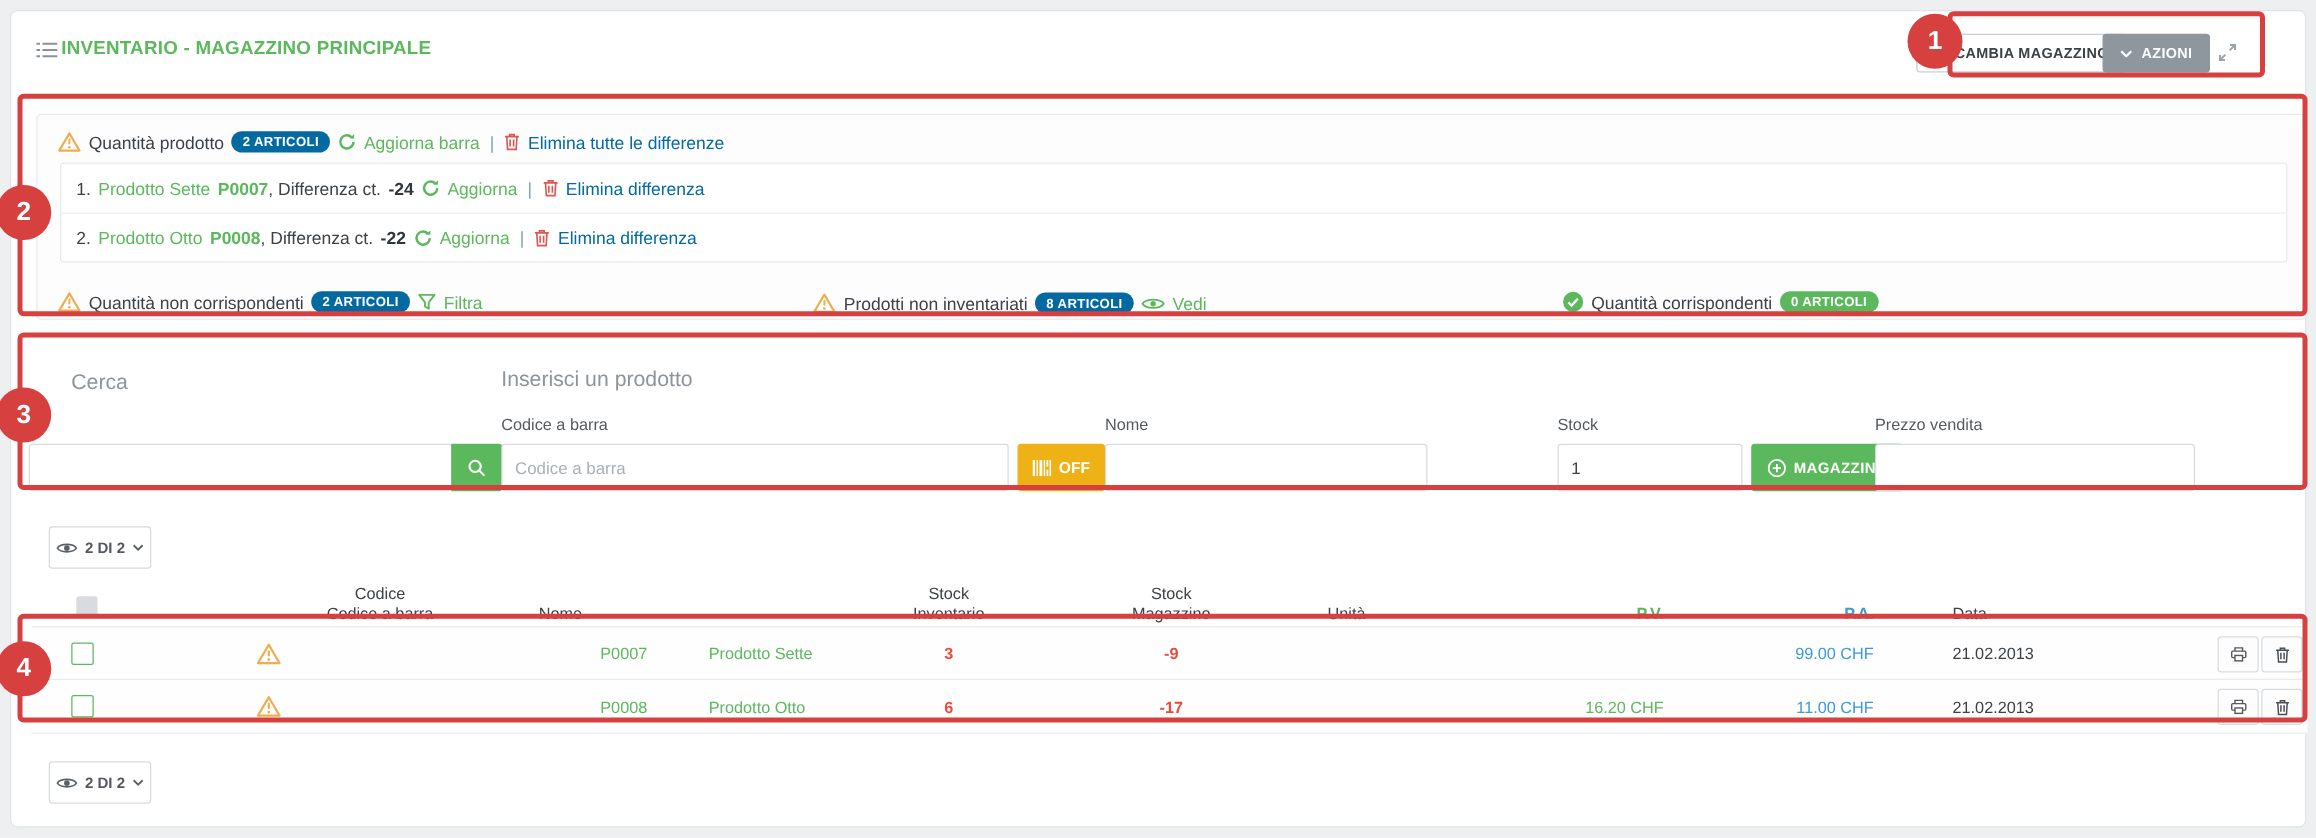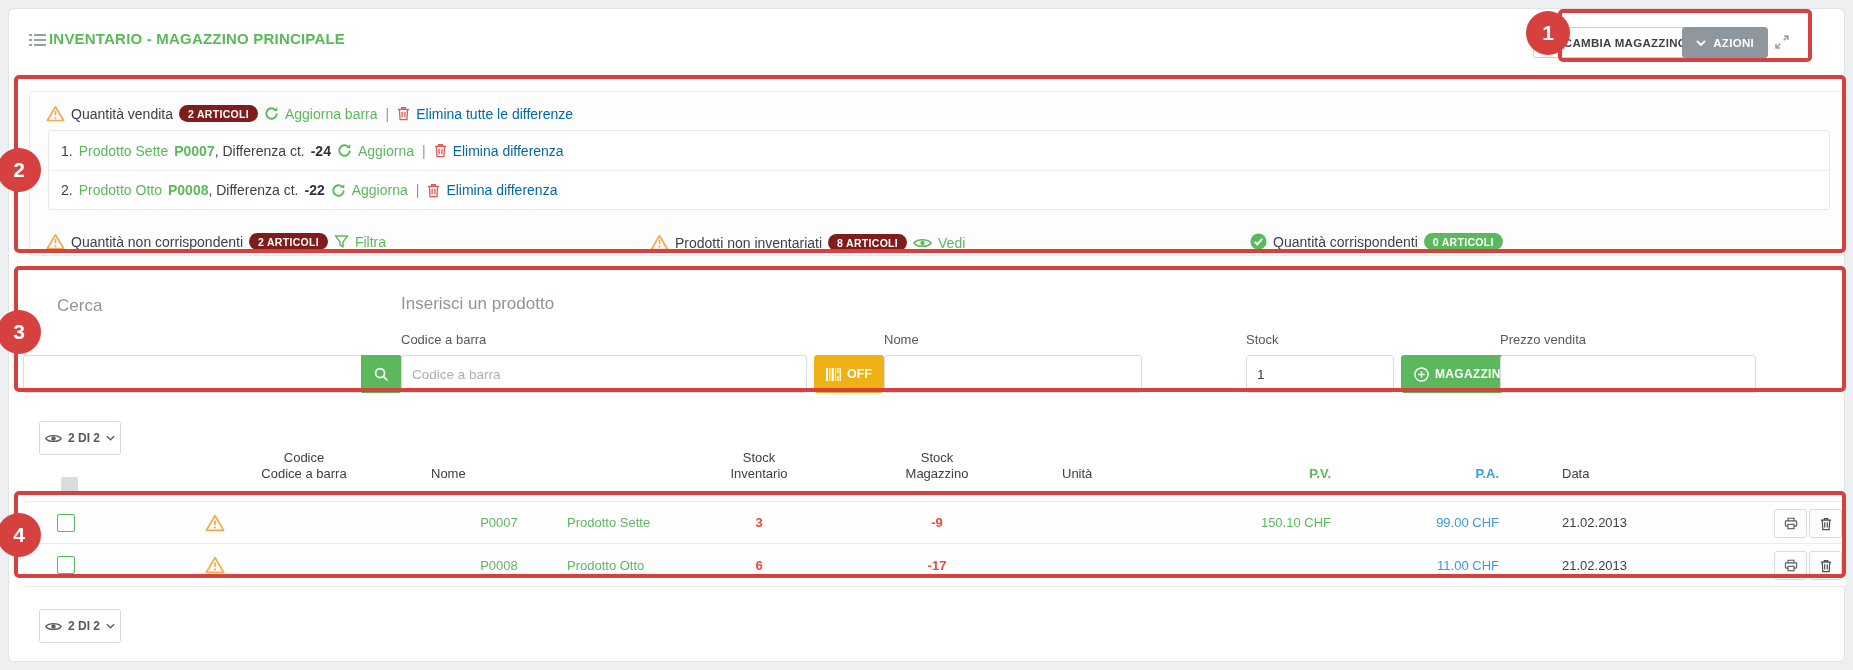"Quantità vendita" span { text: vendita -> prodotto }
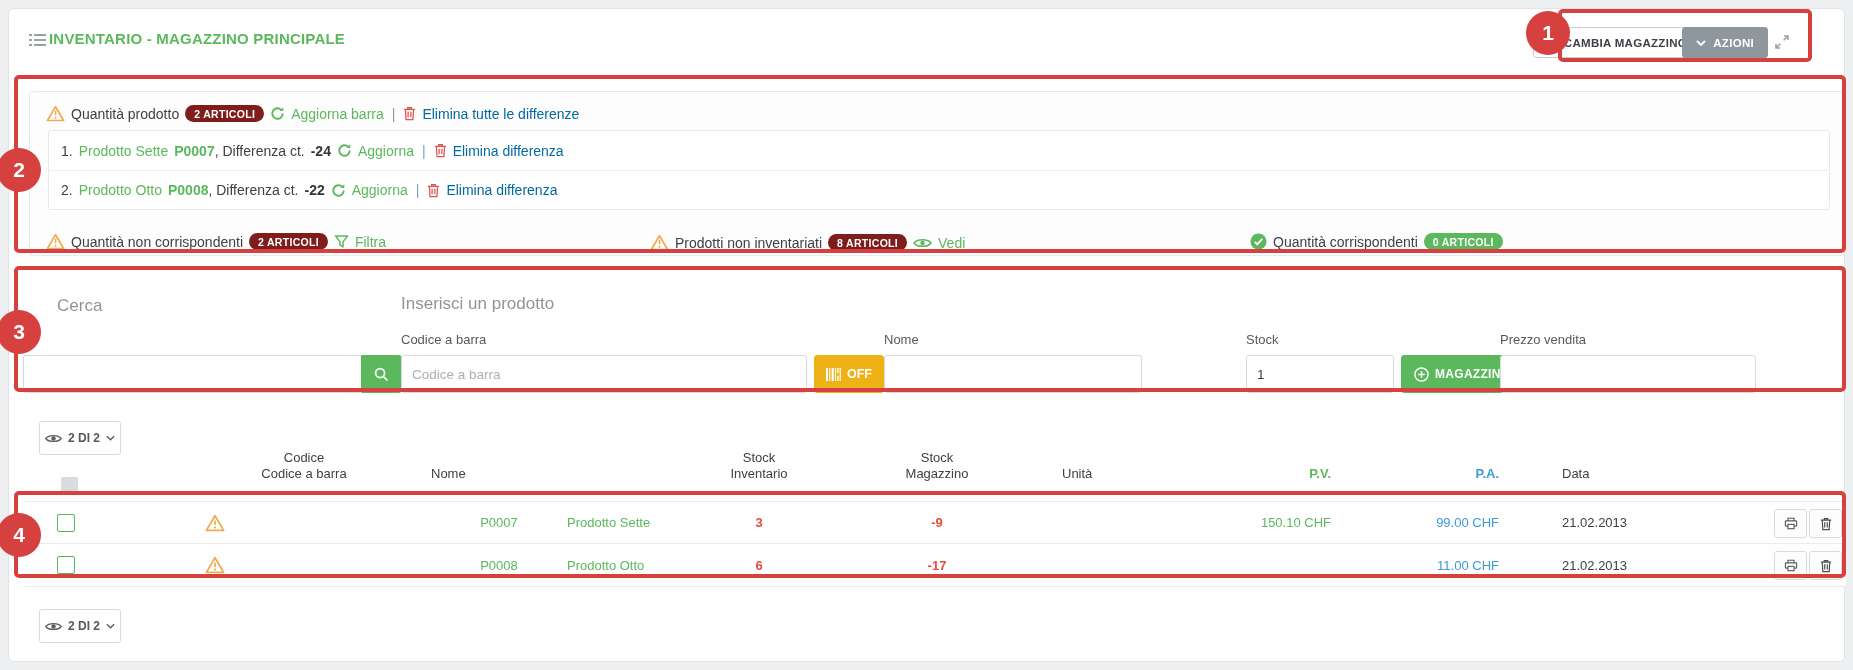"2 ARTICOLI" .badge { background: #7f1d1d -> #0369a1 }
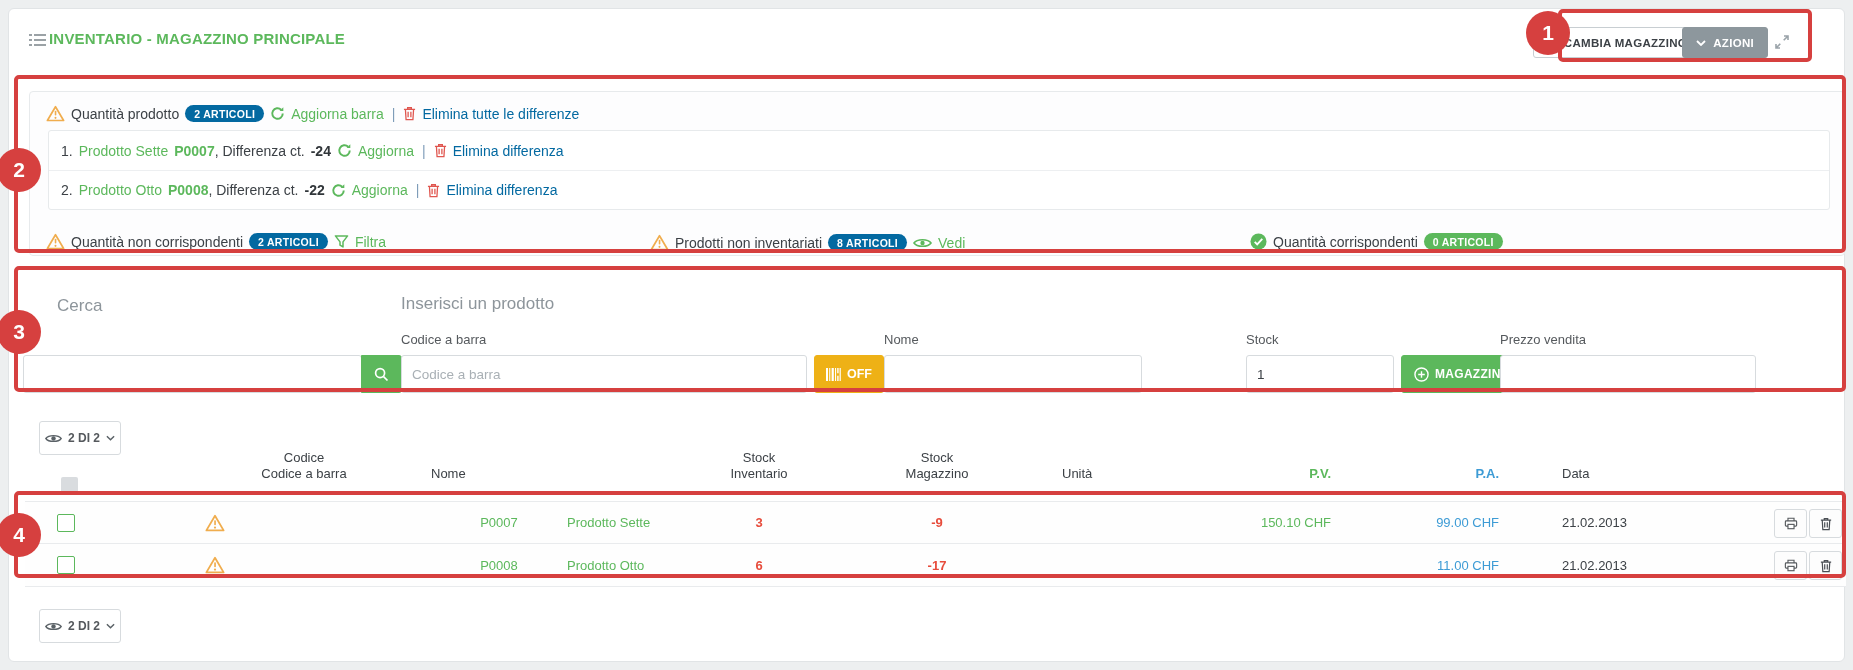"Codice" .th { bottom: 17px -> 0 }
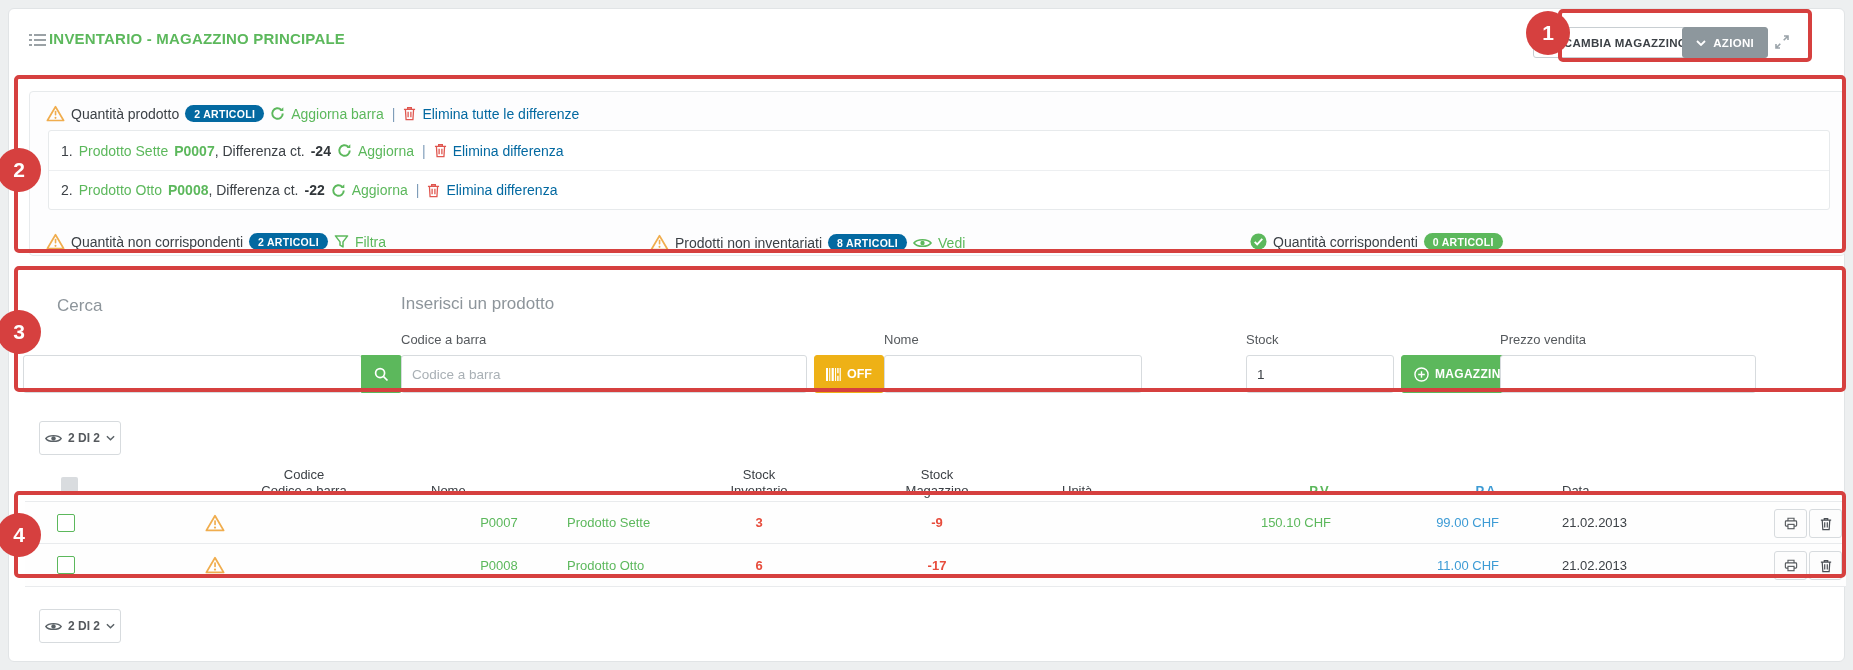"150.10 CHF" div.td { html: <div>150.10 CHF</div> -> none }
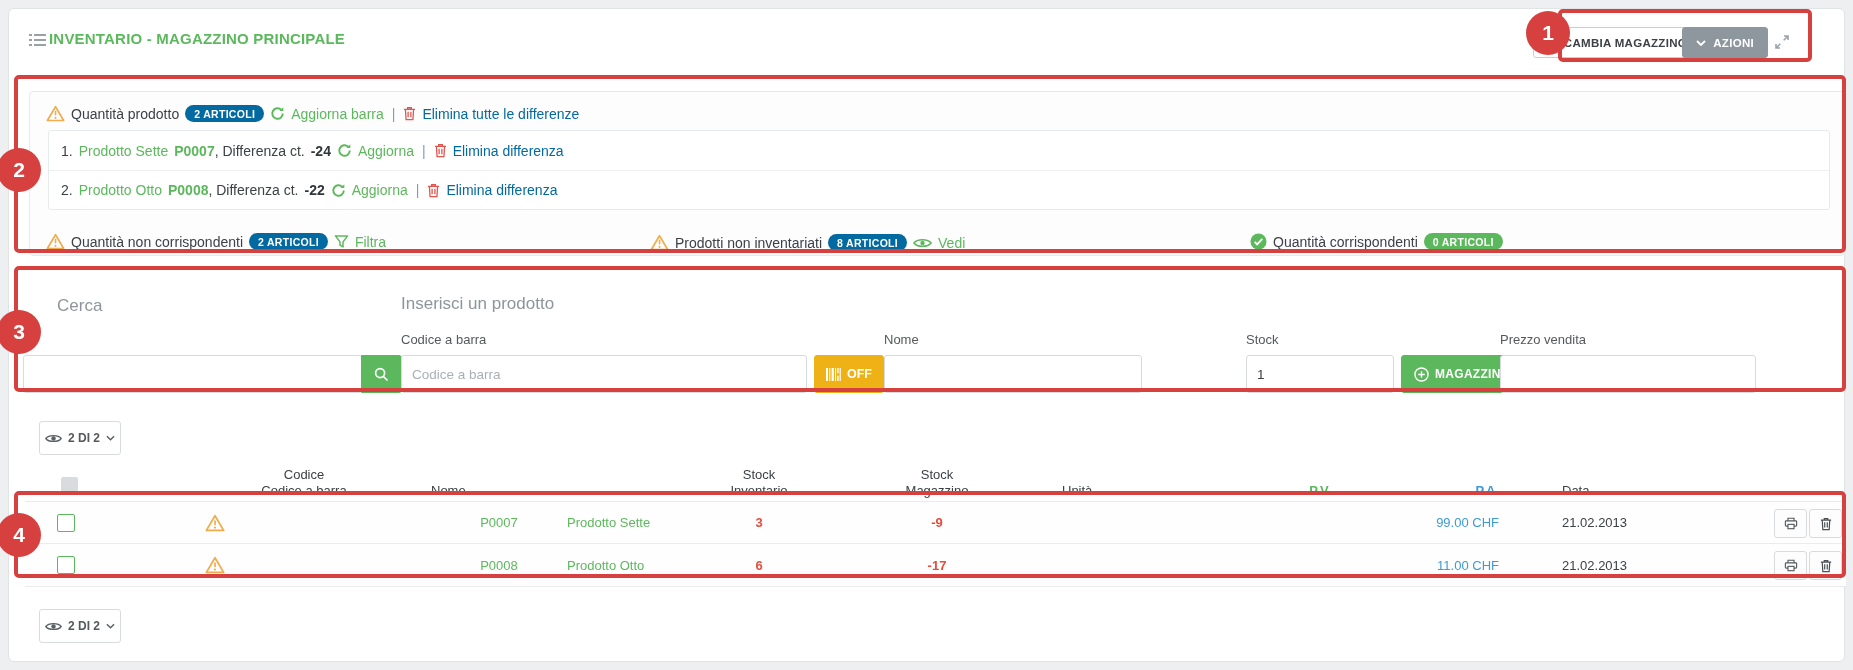"16.20 CHF" div.td { html: none -> <div>16.20 CHF</div> }
